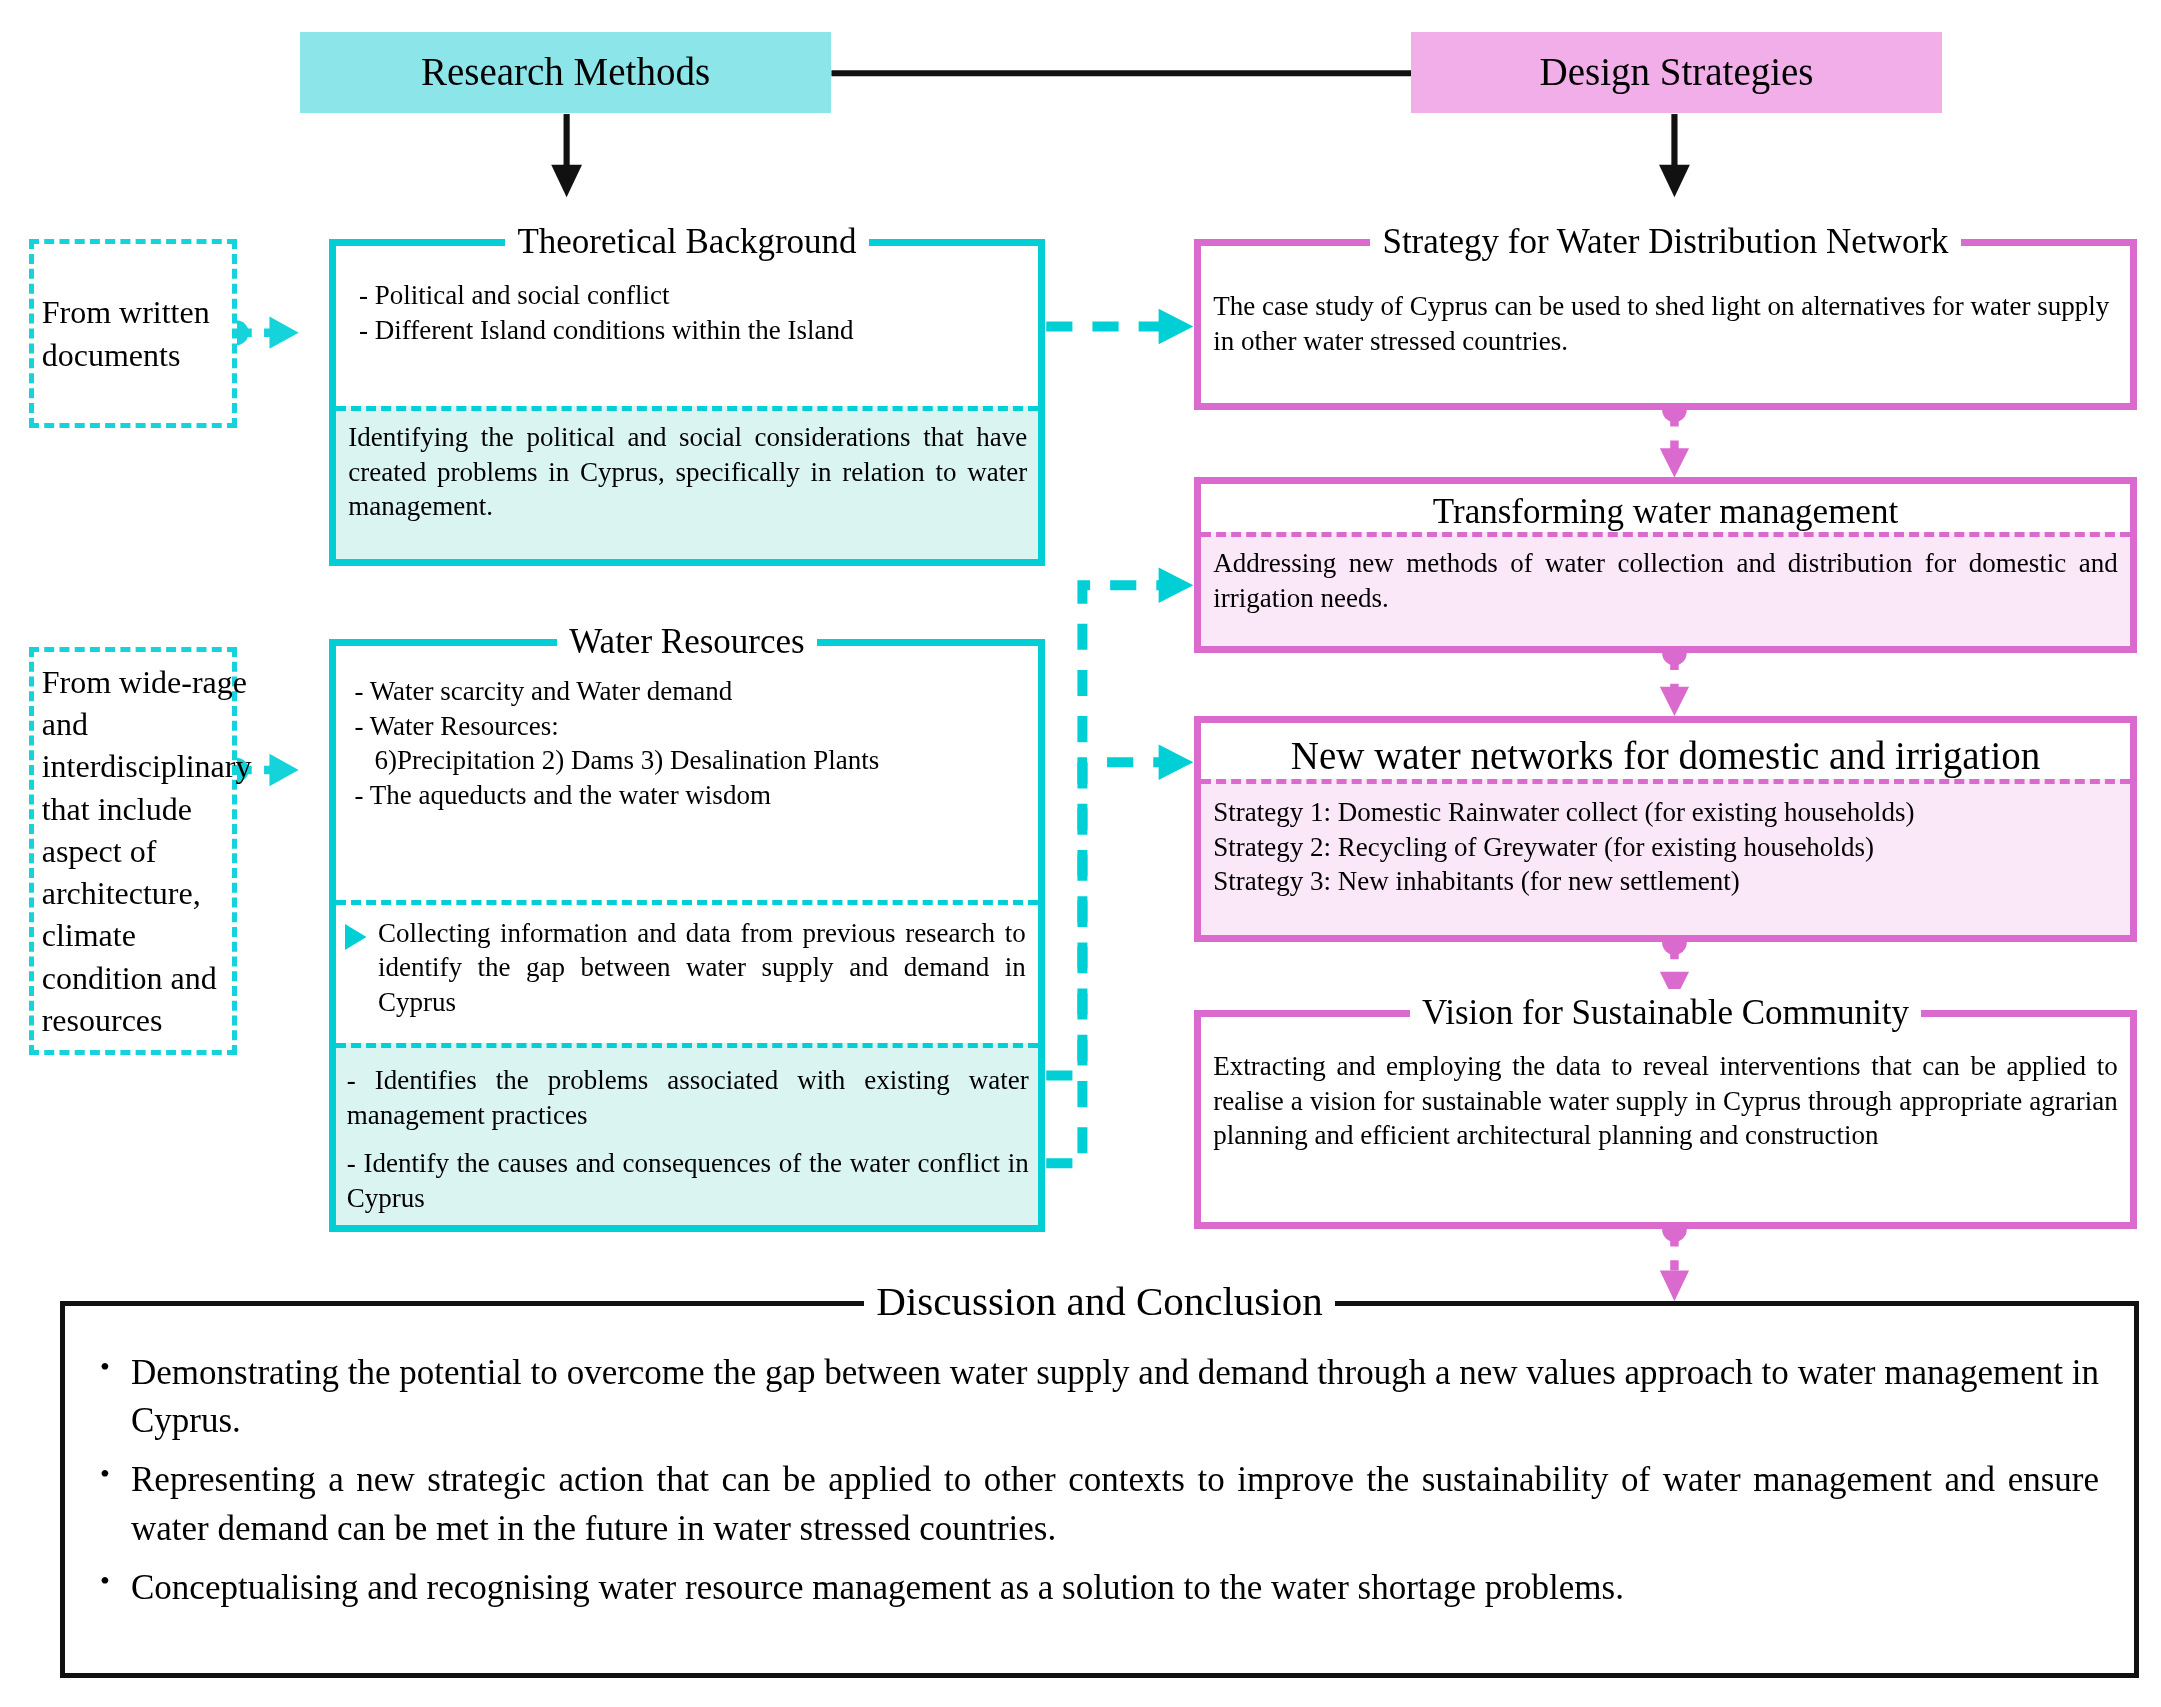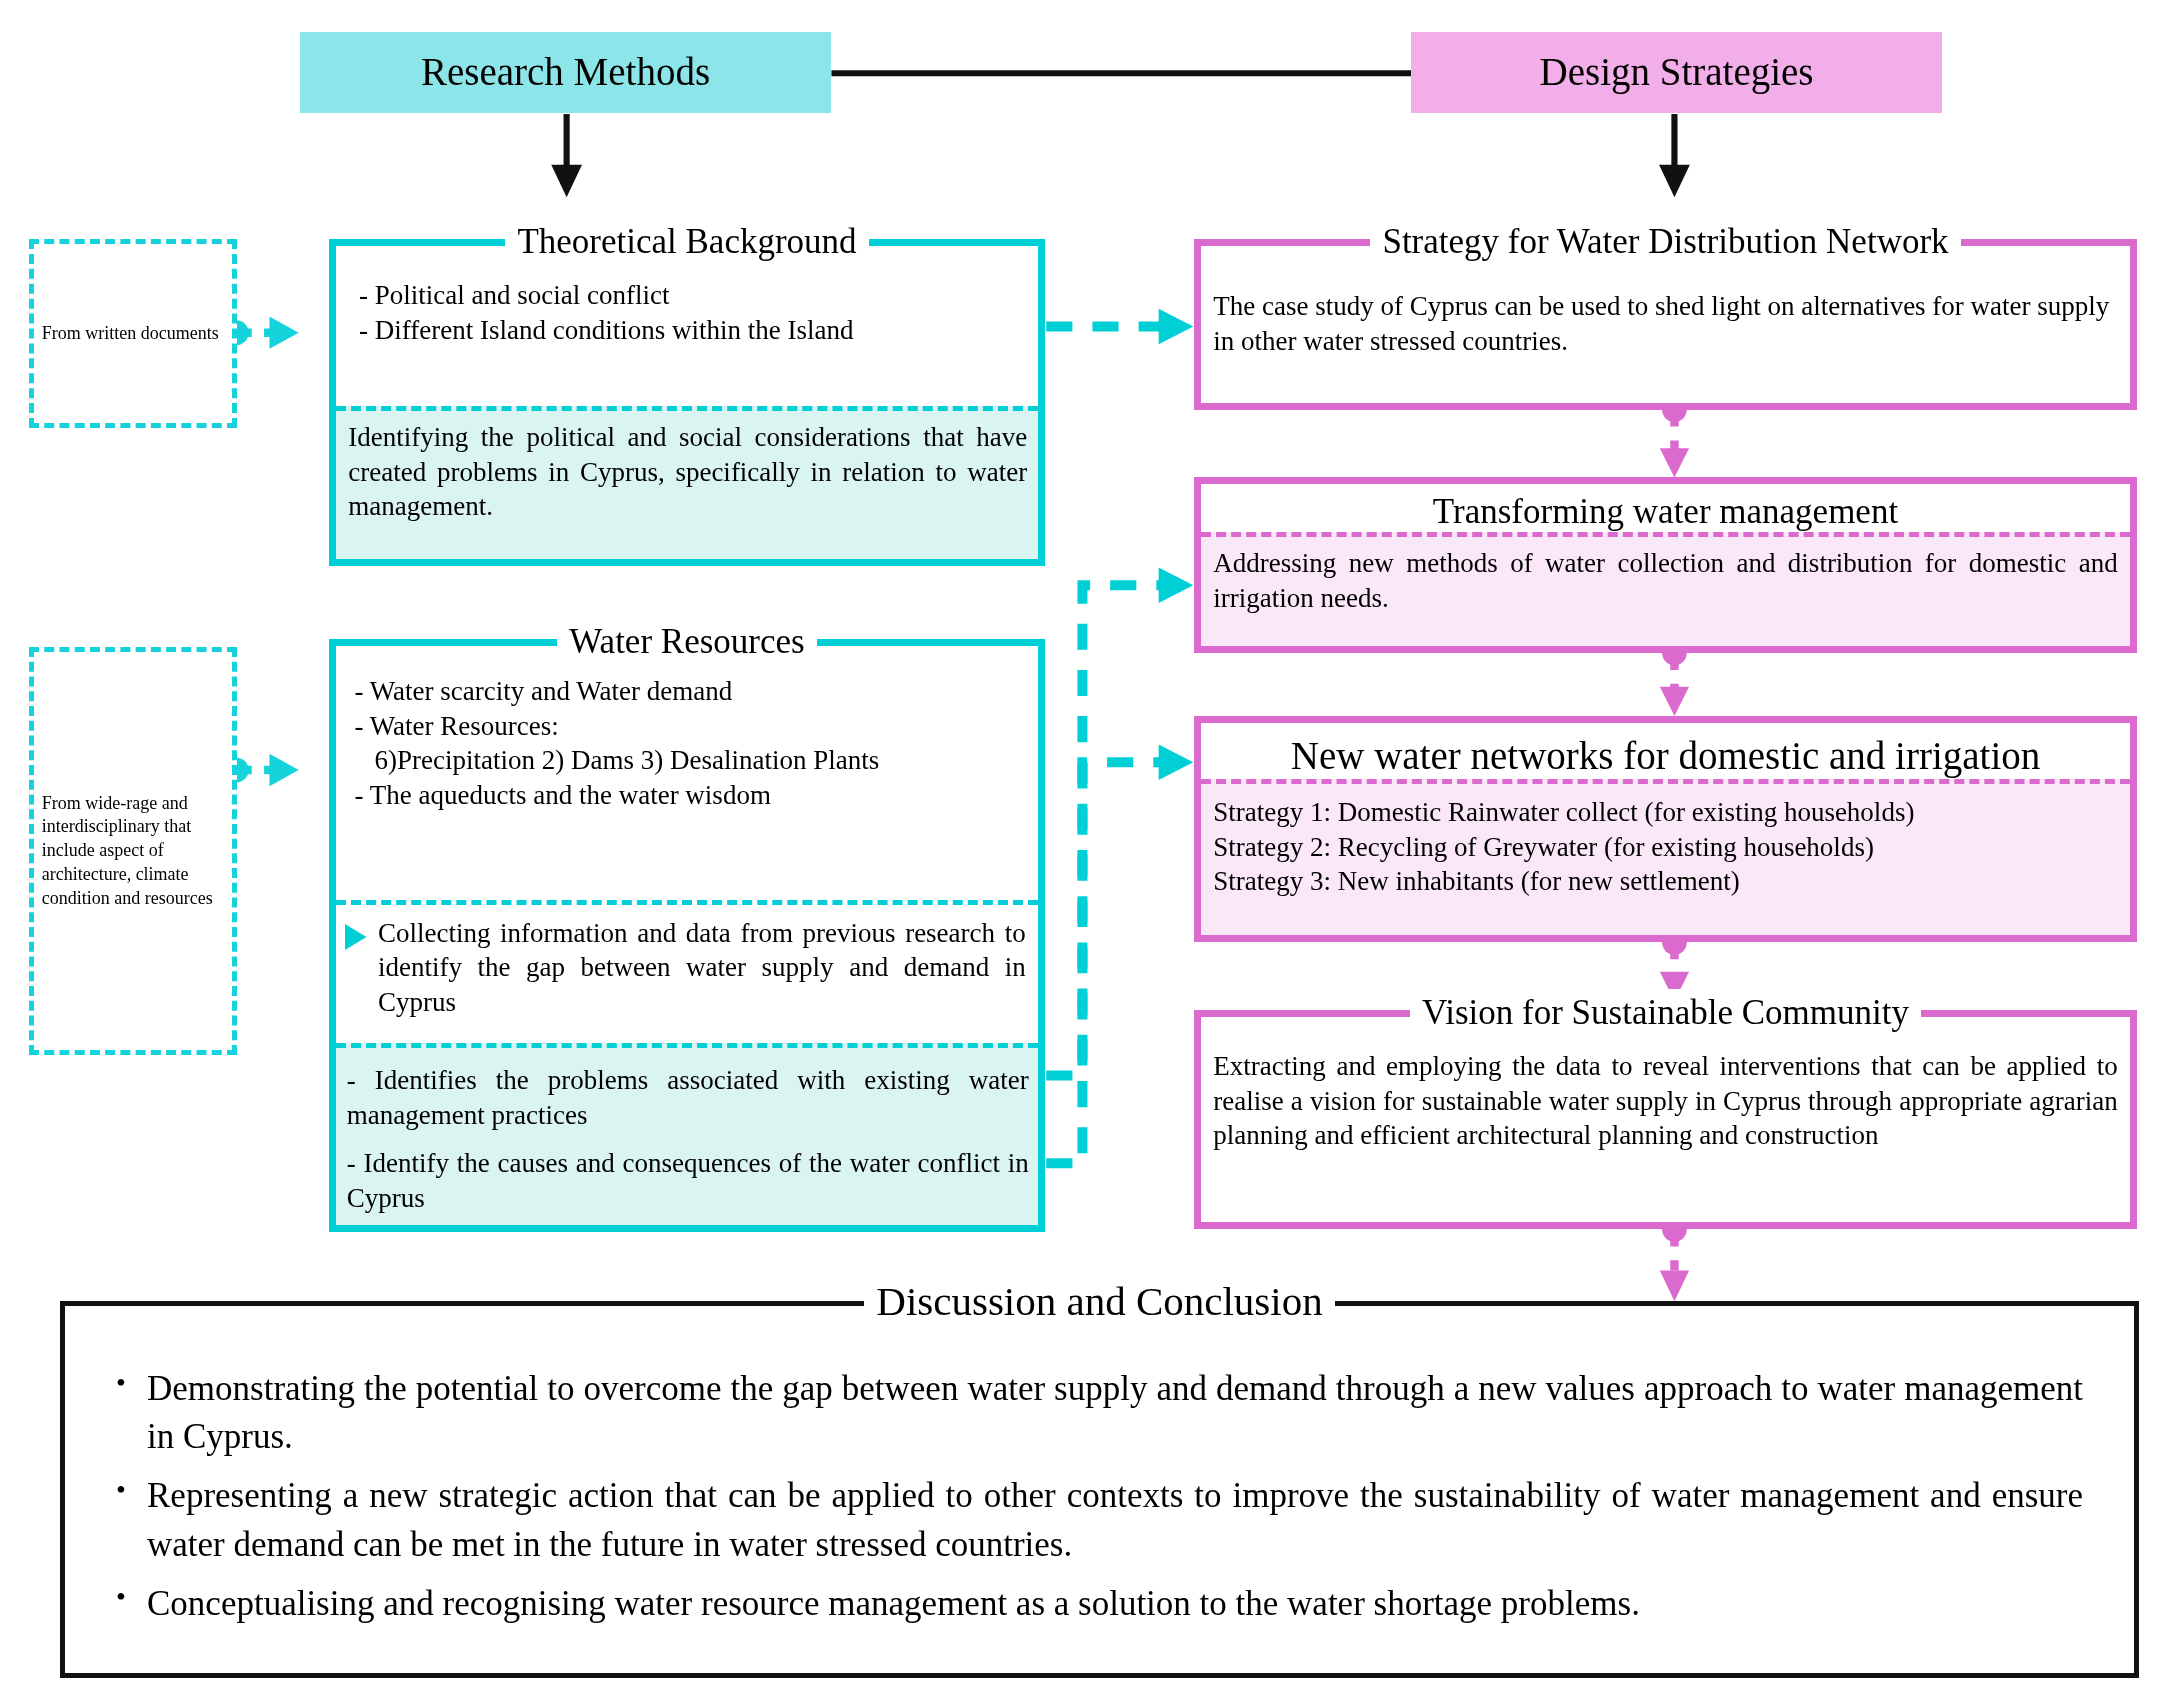"From written documents" .note { font-size: 18px -> 32px }
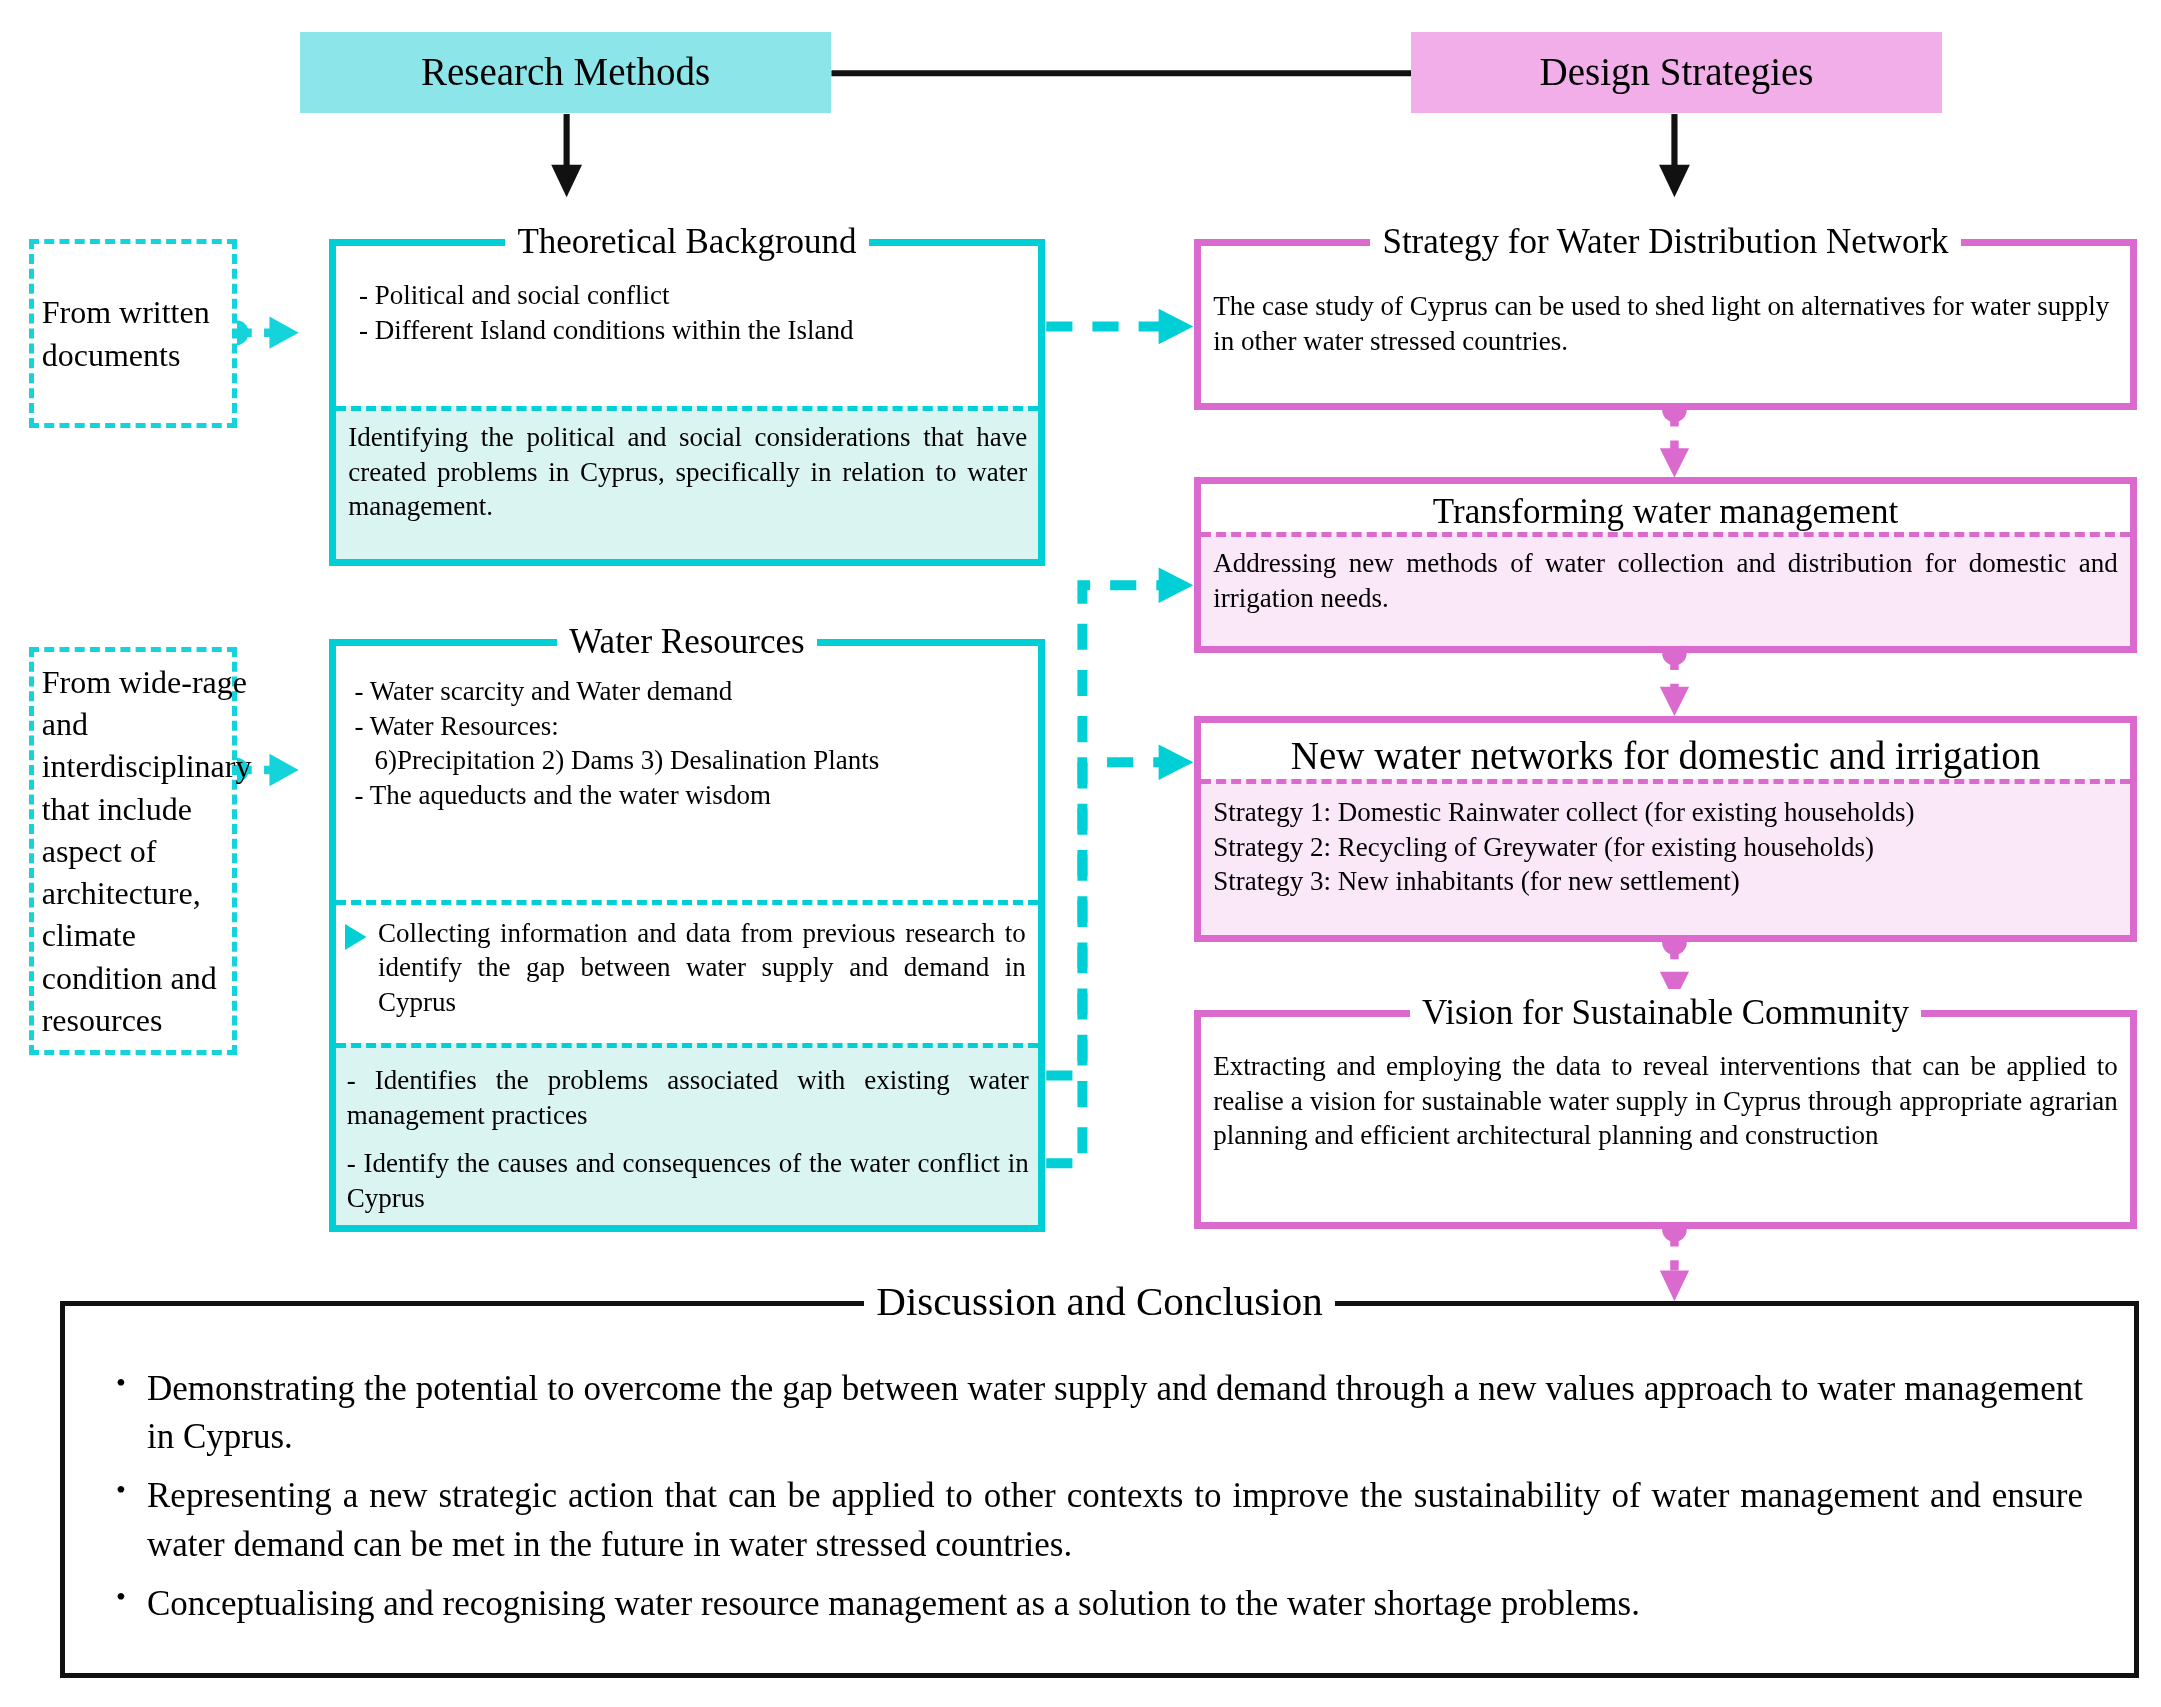"Demonstrating the potential to overcome" .concl ul { margin: 16px -> 0 }
